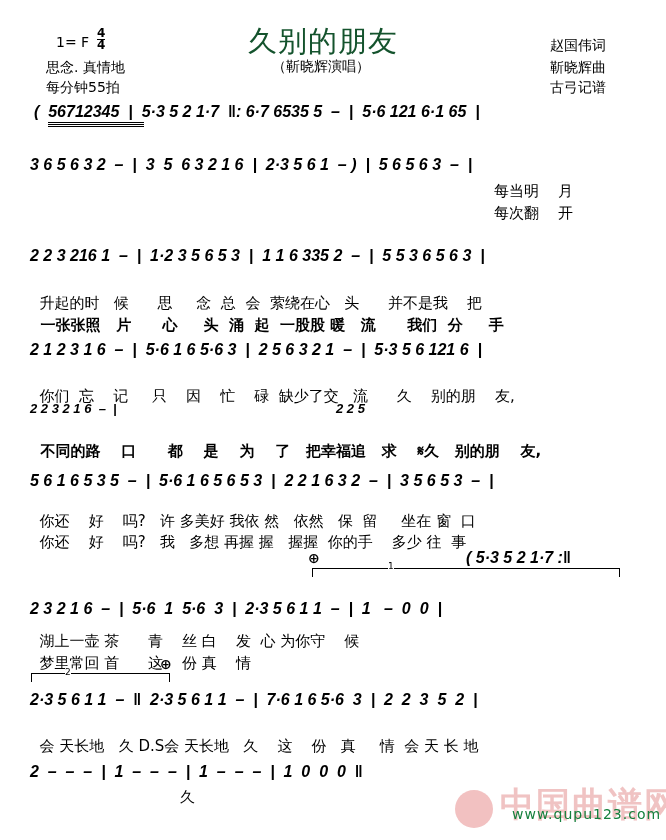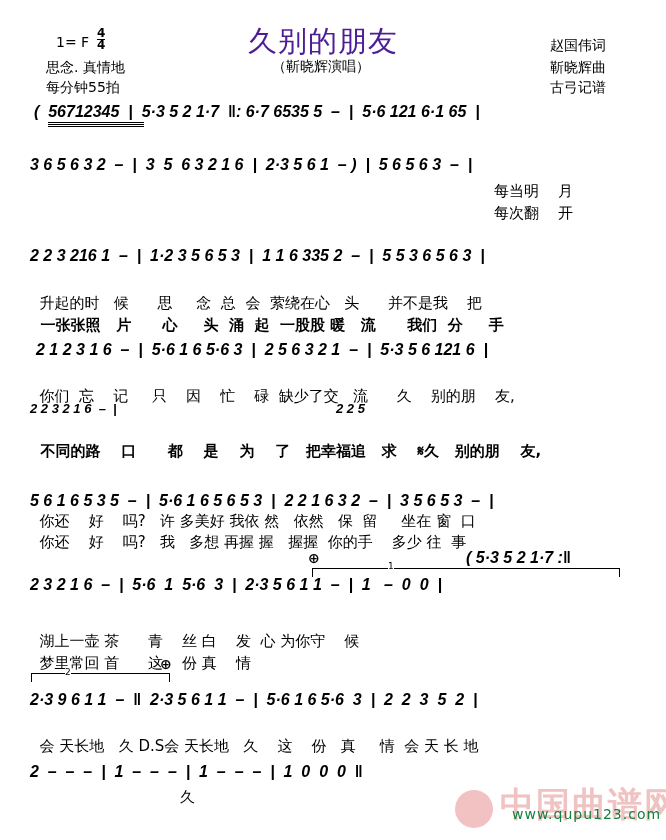"久别的朋友" .title { color: #4c1d95 -> #14532d }
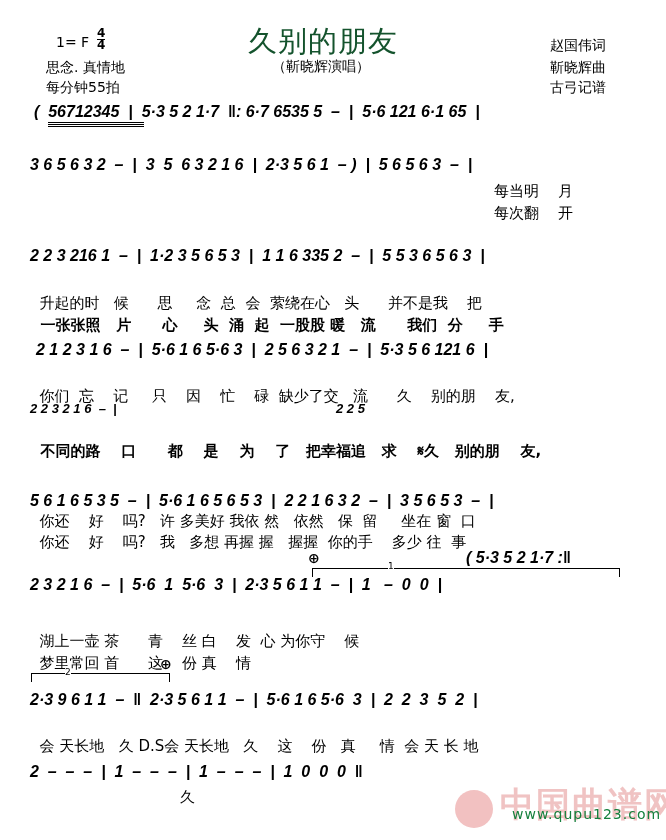"2 1 2 3 1" div.abs { left: 36px -> 30px }
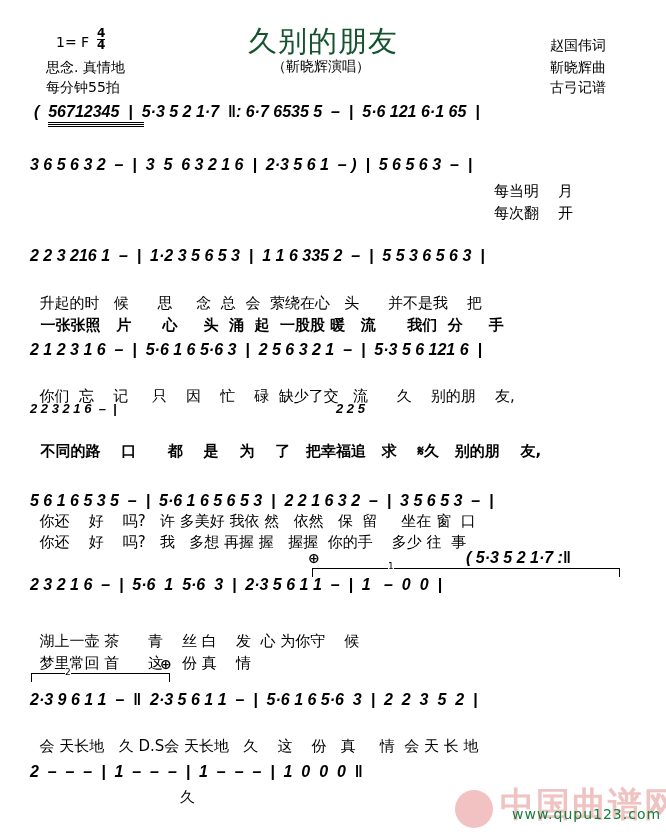"5 6 1 6 5" div.abs { top: 492px -> 472px }
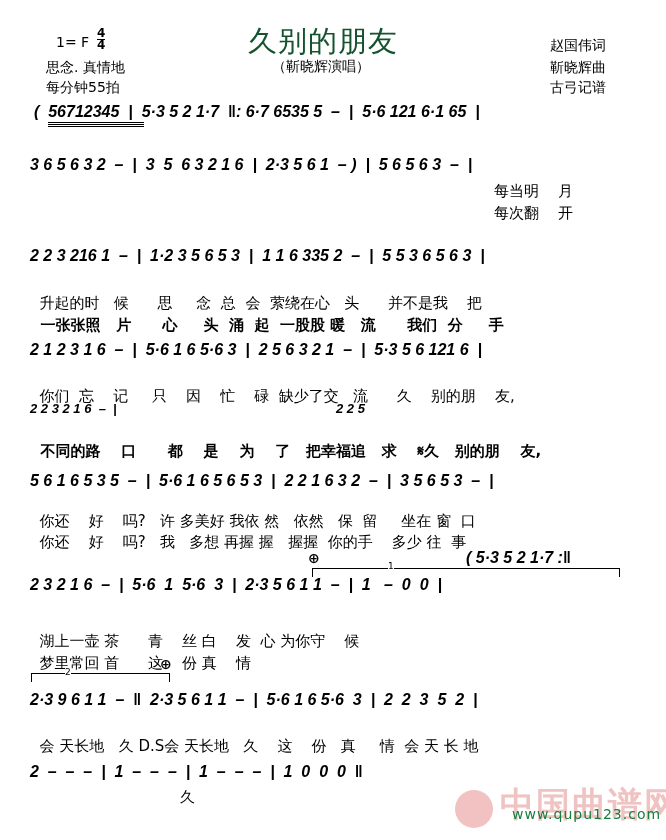"2 3 2 1 6" div.abs { top: 576px -> 600px }
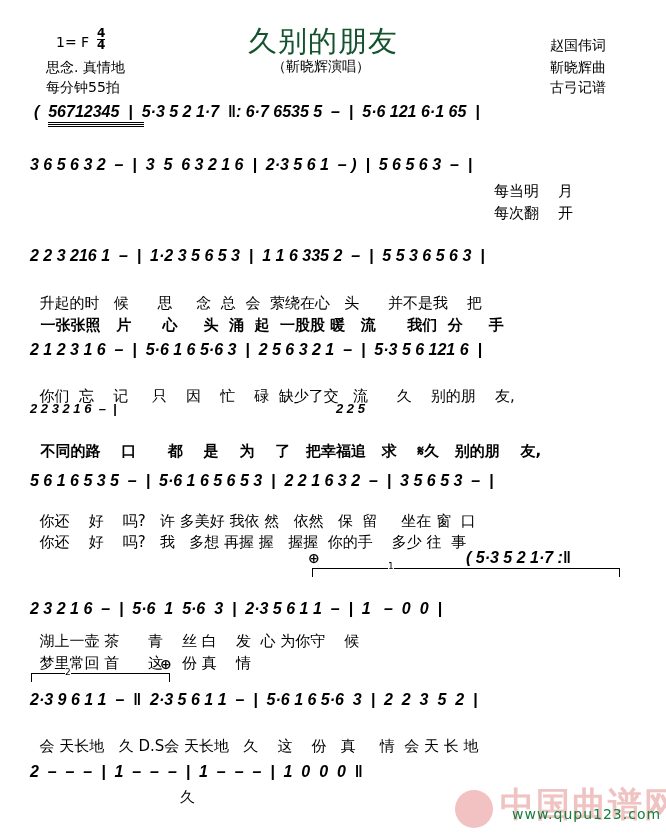"2·3 9 6 1 1" div.abs { text: 9 6 1 1  –  ‖  2·3 5 6 1 1  –  |  5 -> 5 6 1 1  –  ‖  2·3 5 6 1 1  –  |  7 }
